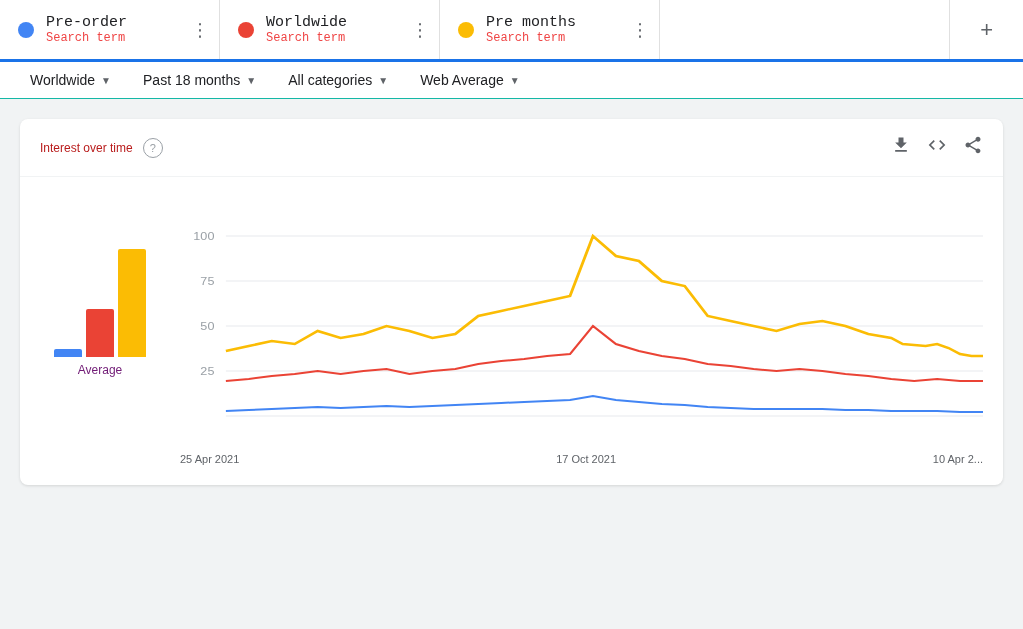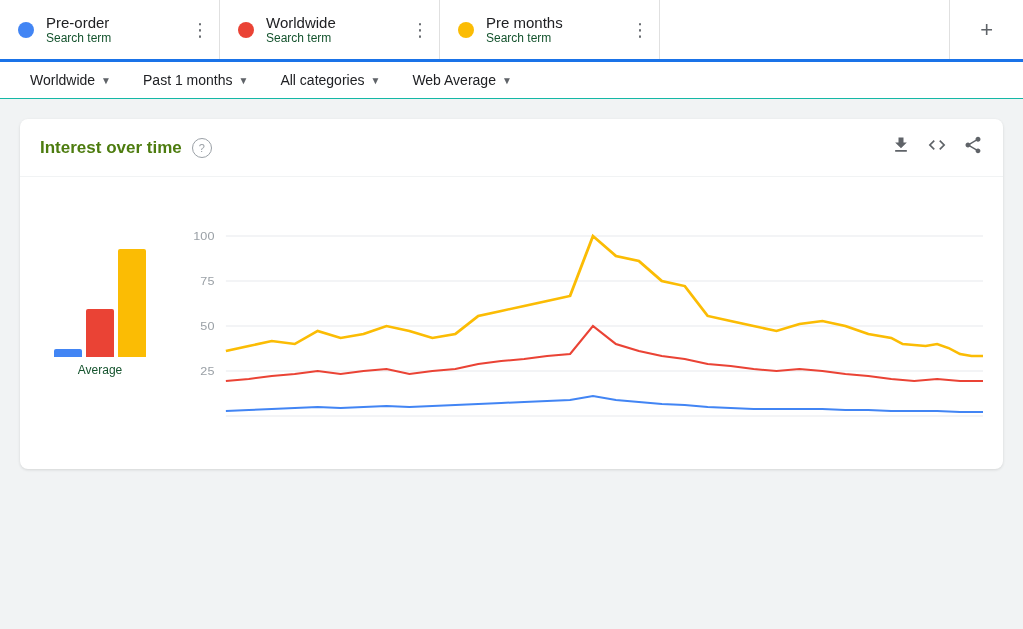"Pre-order" .card-text { font-family: none -> Liberation Mono, monospace }
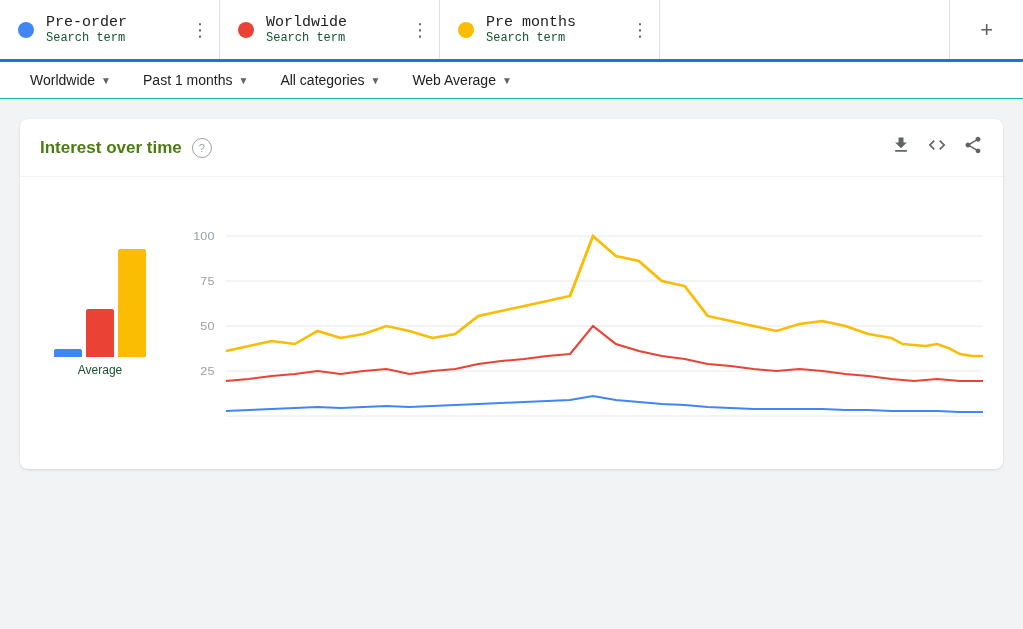"Search term" .card-sub { color: #14532d -> #ef4444 }
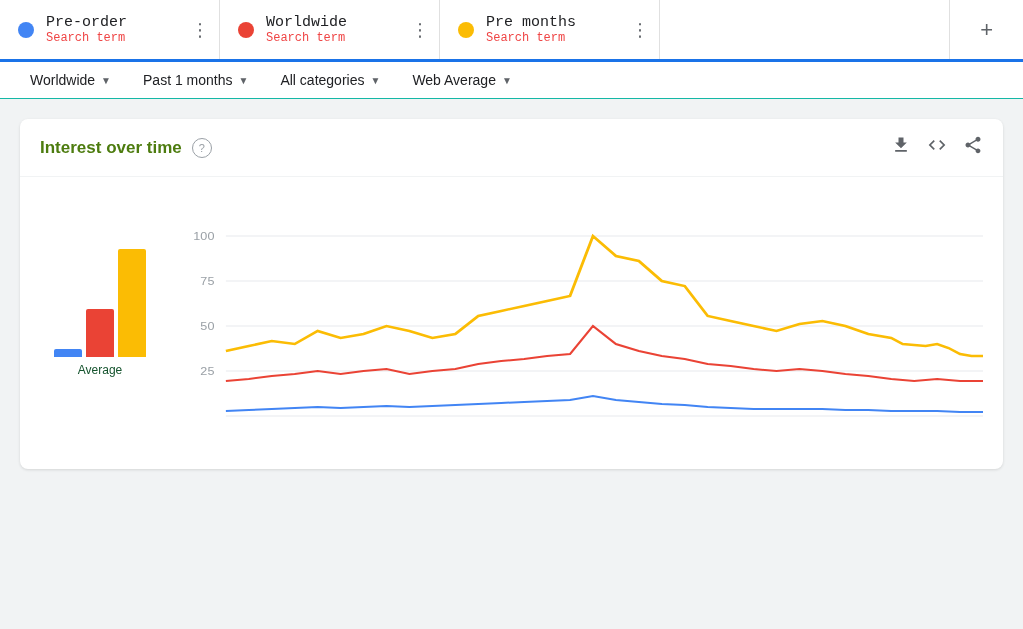"Past 1 months" span { text: 1 -> 18 }
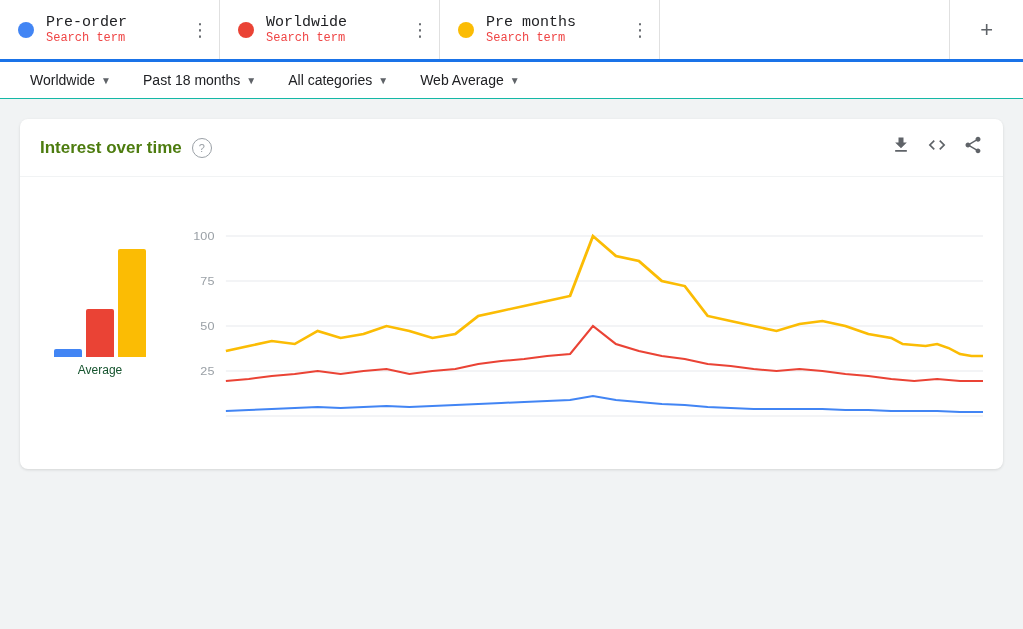"Interest over time" .chart-title { color: #4d7c0f -> #b91c1c; font-size: 17px -> 12px; font-weight: 700 -> 400 }
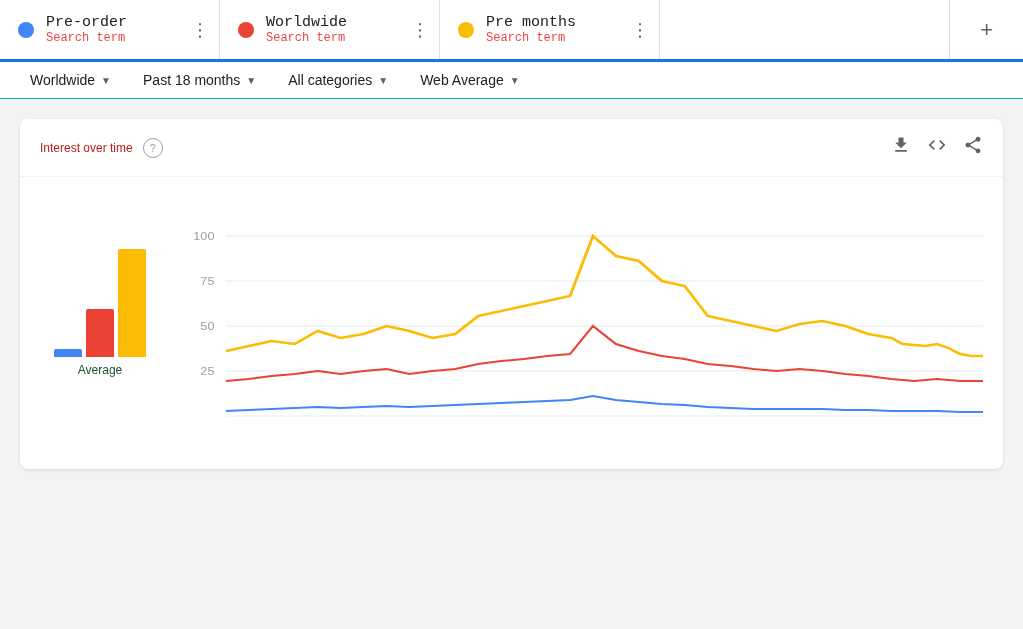"Average" .bar-label { color: #14532d -> #701a75 }
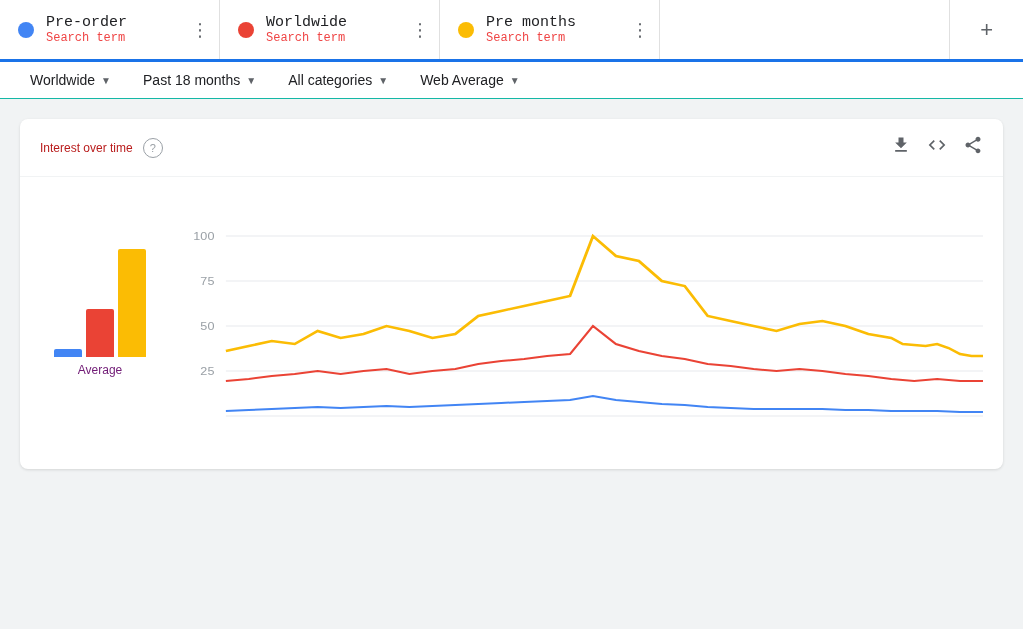"25 Apr 2021" div.x-axis-labels { html: none -> <div> <span>25 Apr 2021</span> <span>17 Oct 2021</span> <span>10 Apr 2...</span> </div> }
